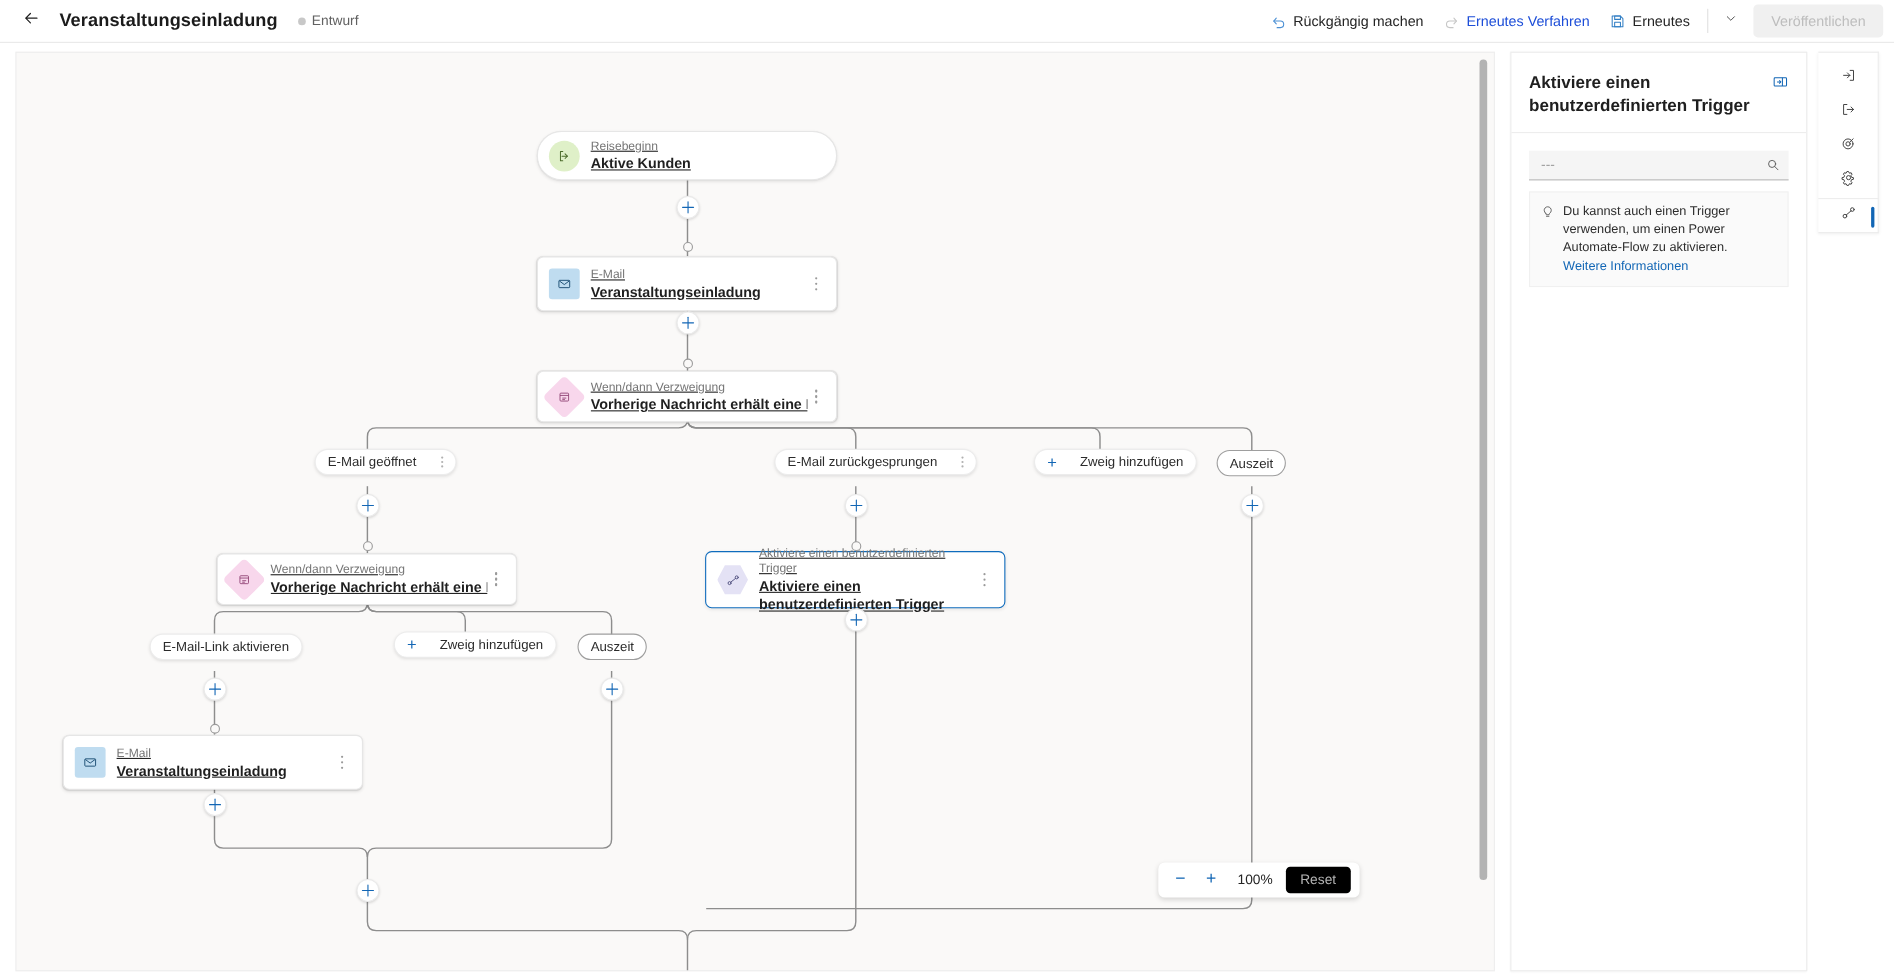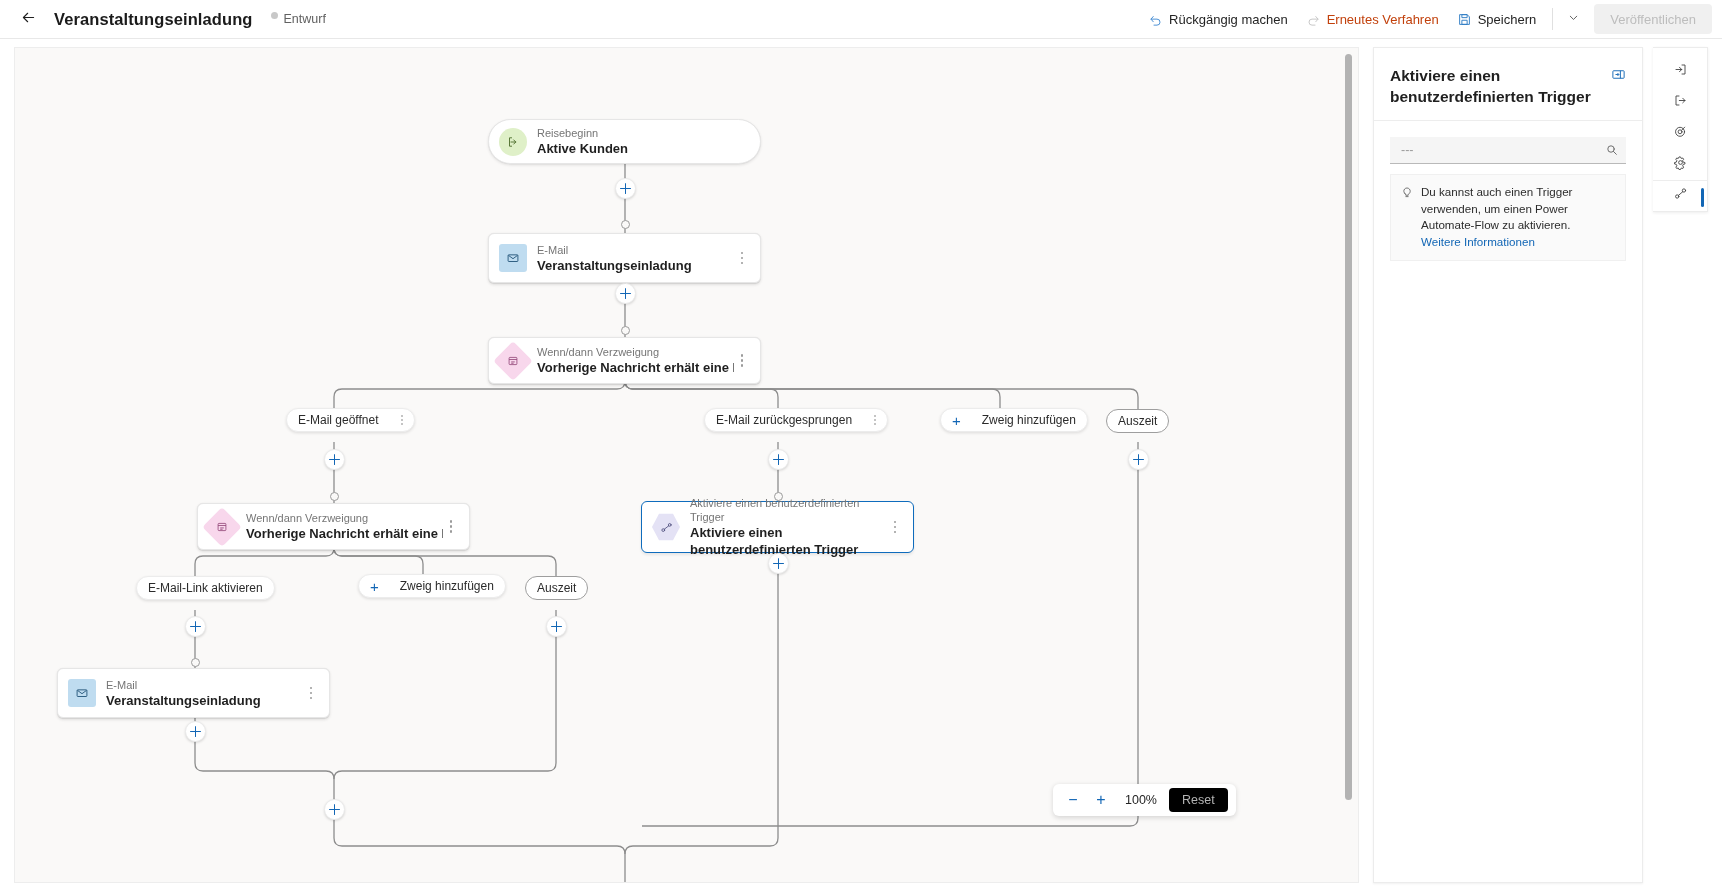"Entwurf" .doc-state { align-items: none -> center }
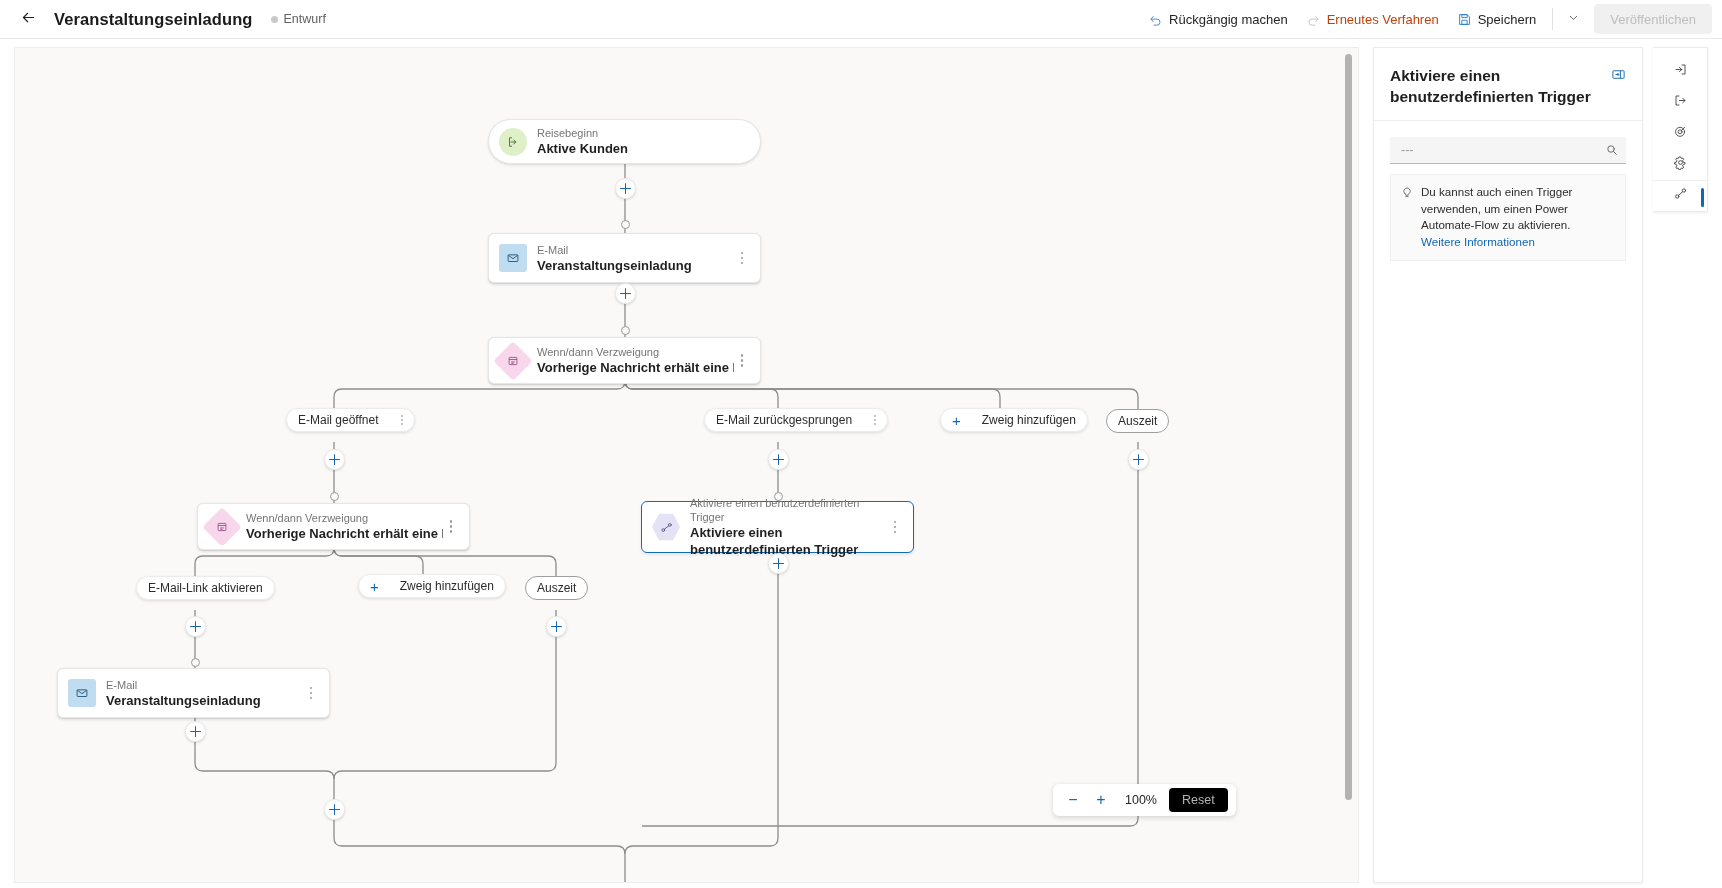"Erneutes Verfahren" .tb-cmd.disabled { color: #c2410c -> #1d4ed8 }
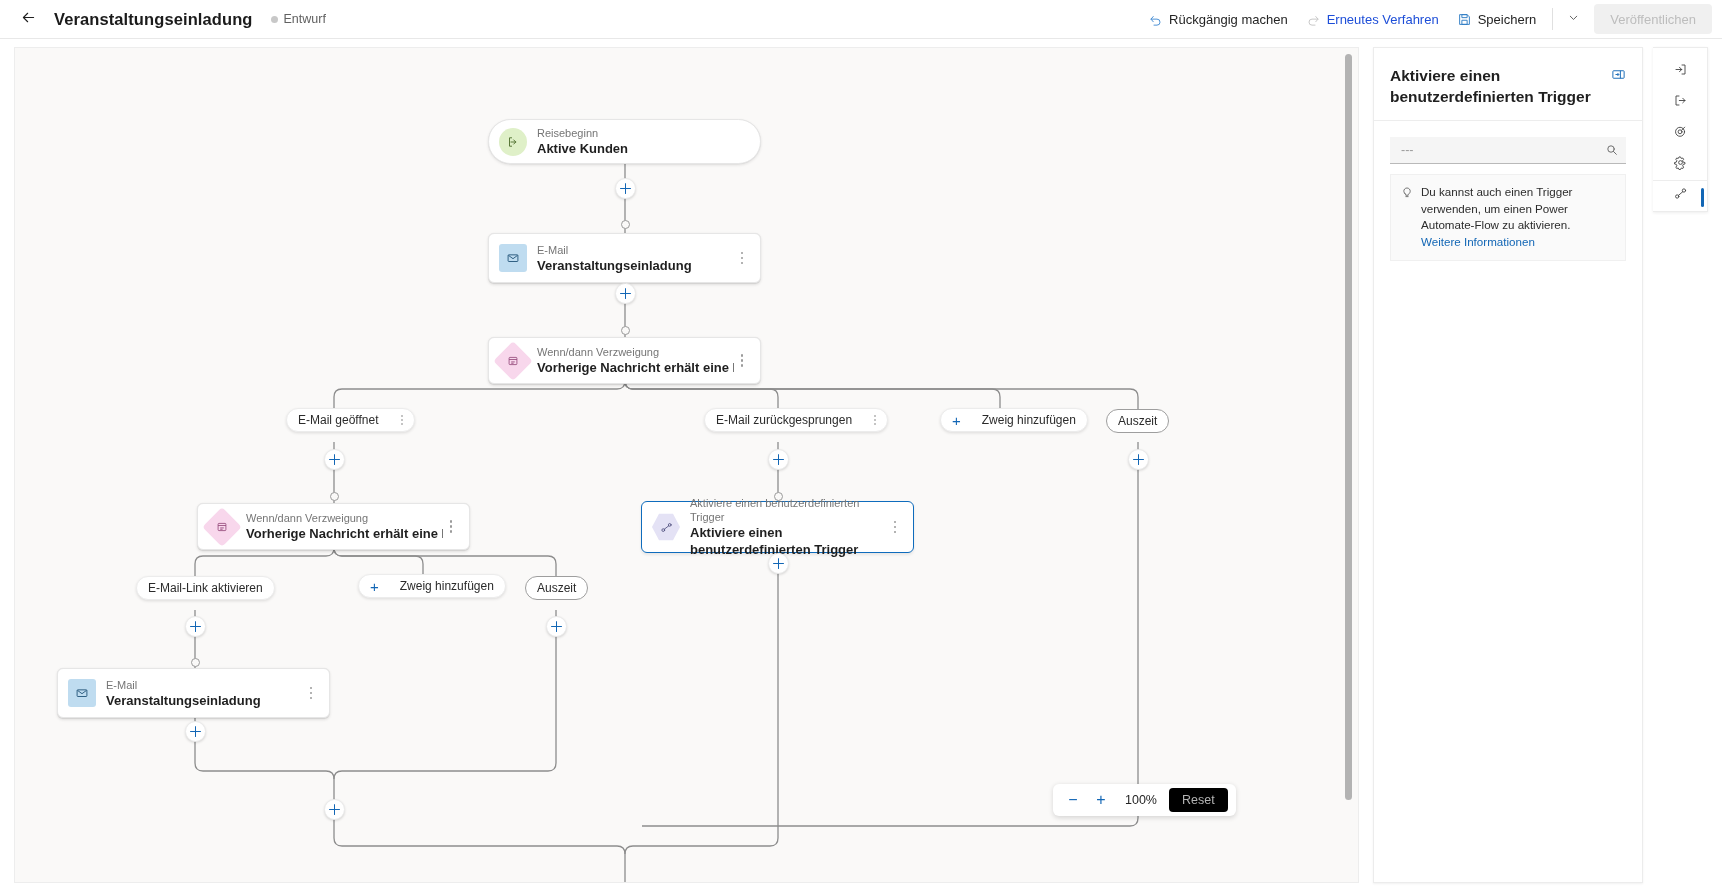"Speichern" span { text: Speichern -> Erneutes }
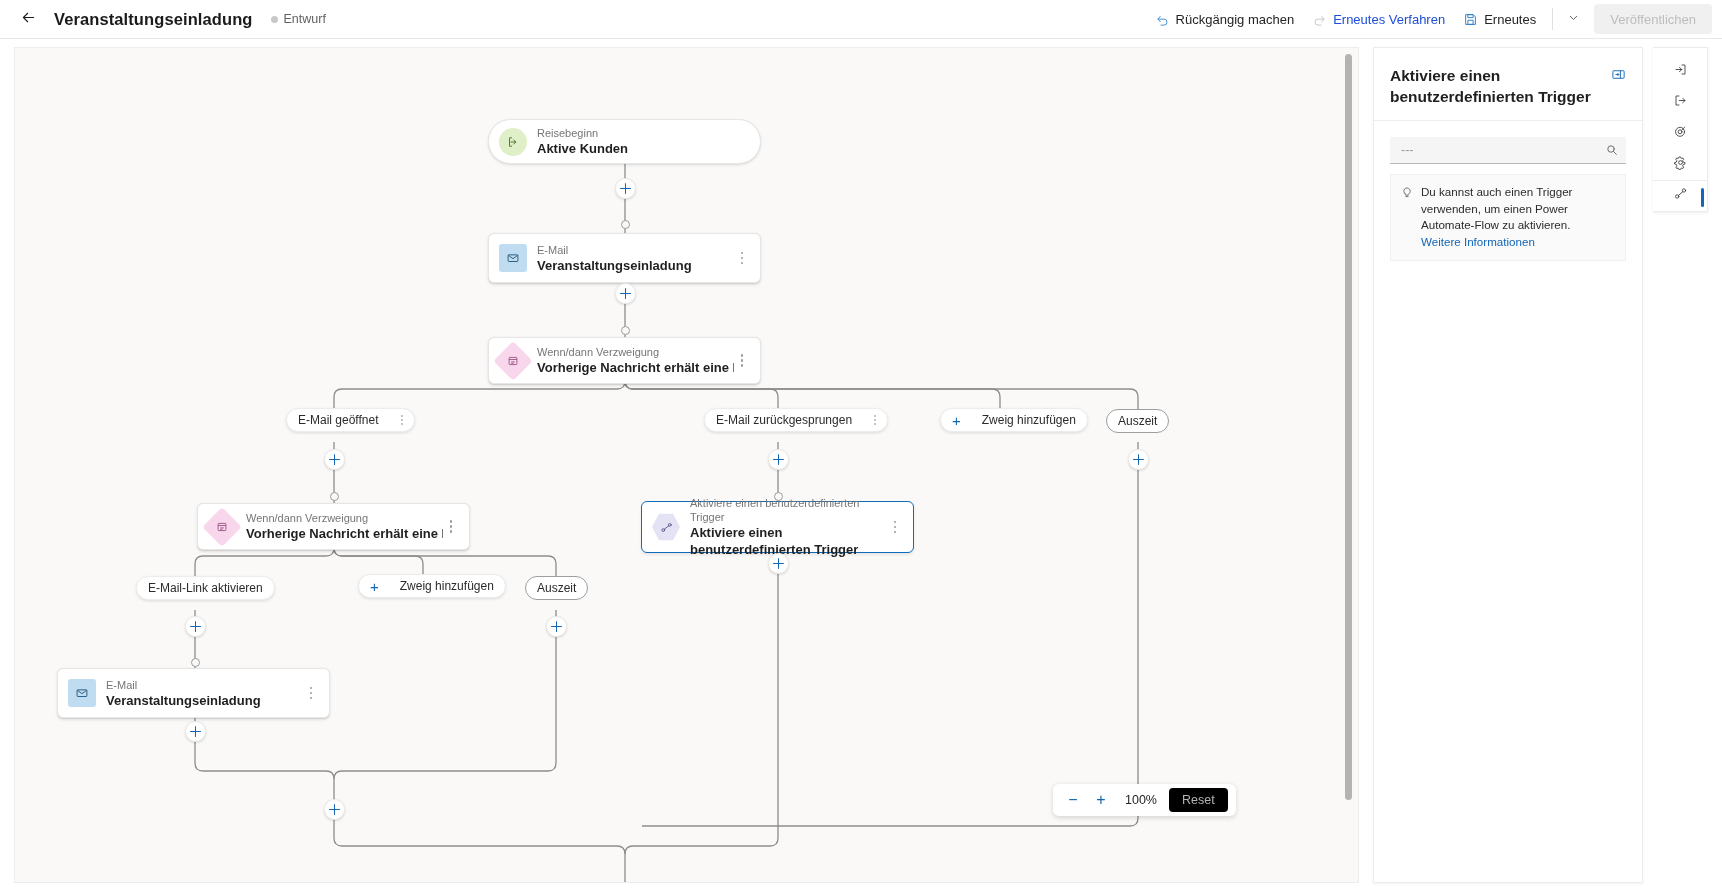"Reisebeginn" .node-text { text-decoration: none -> underline }
